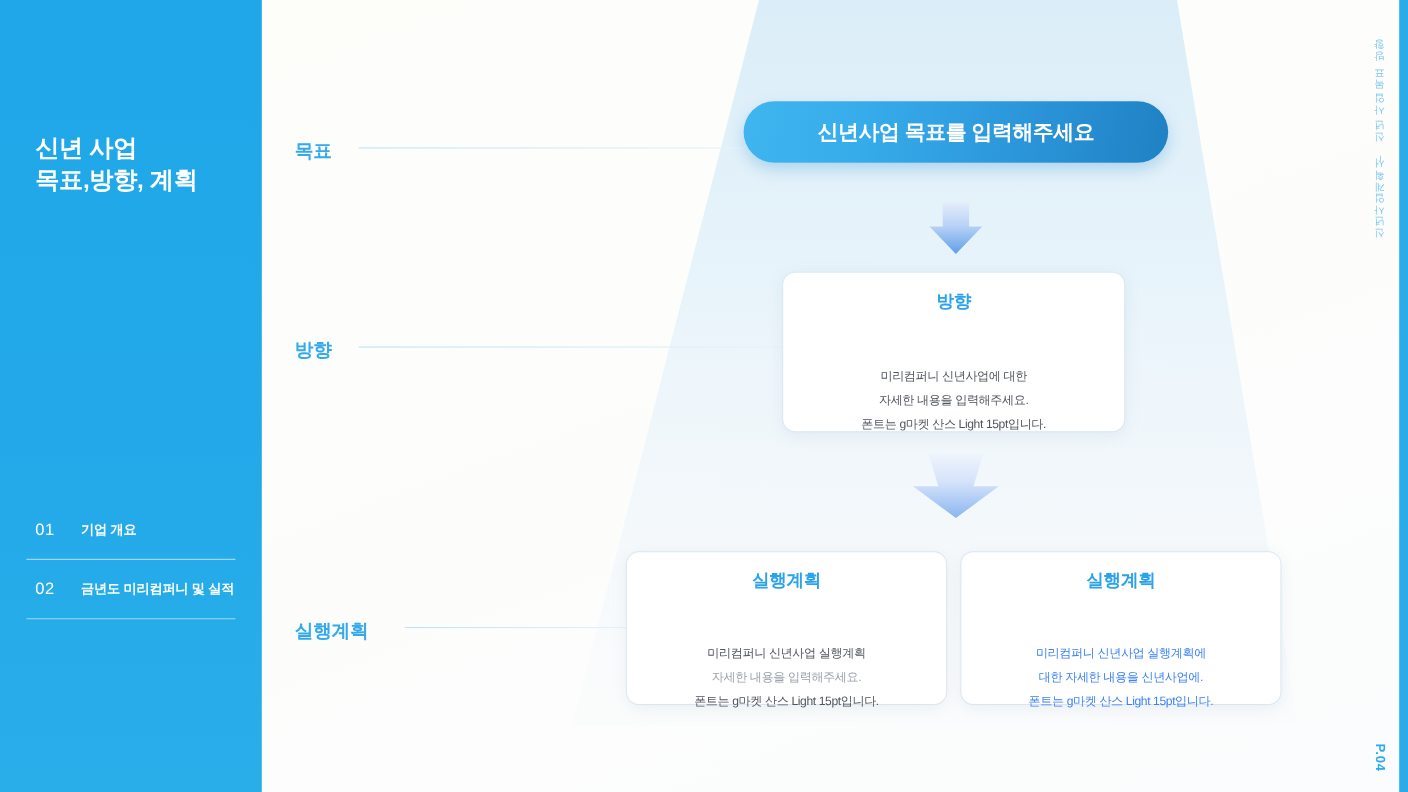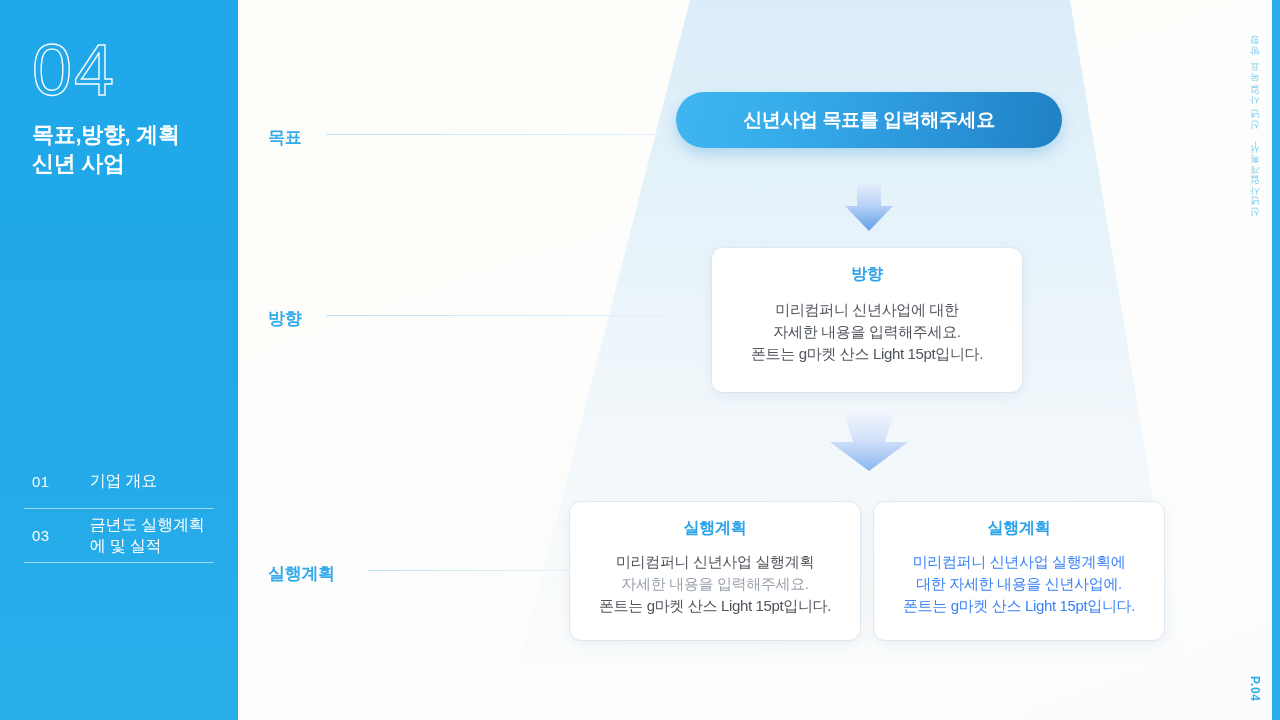"04" div.num04 { html: <div>04</div> -> none }
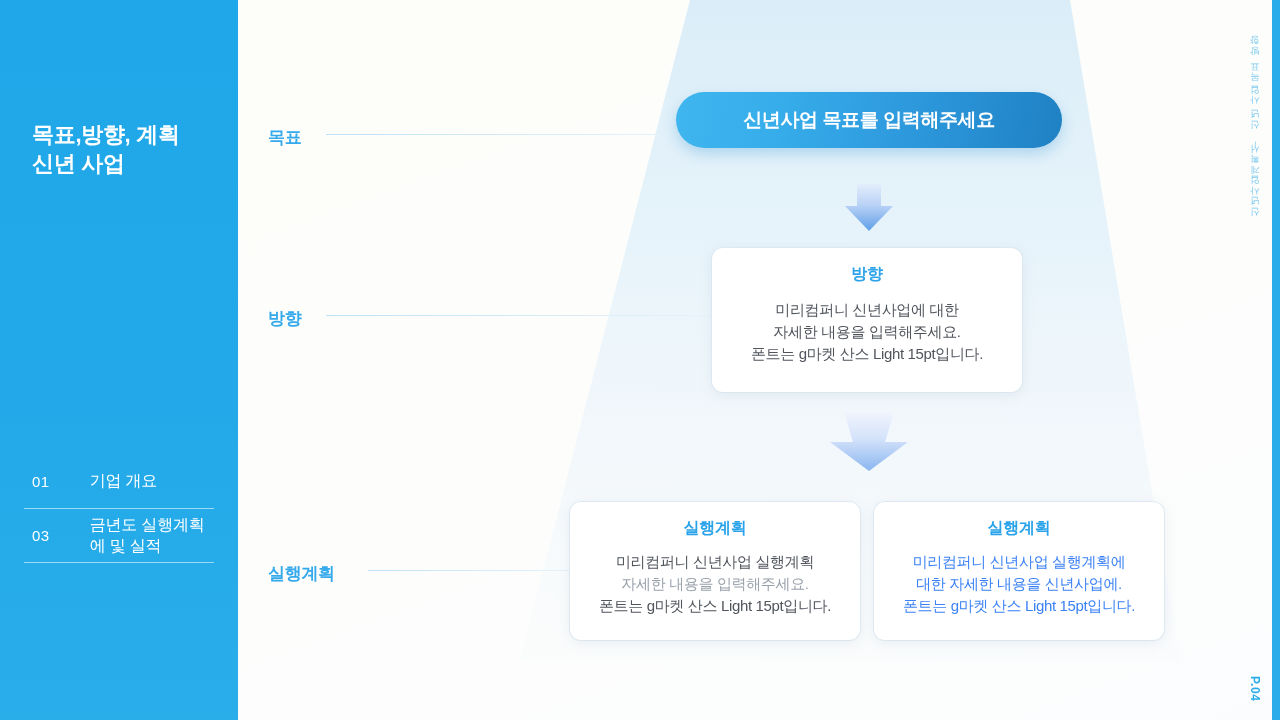"목표,방향, 계획" div { order: before "신년 사업" -> after "신년 사업" }
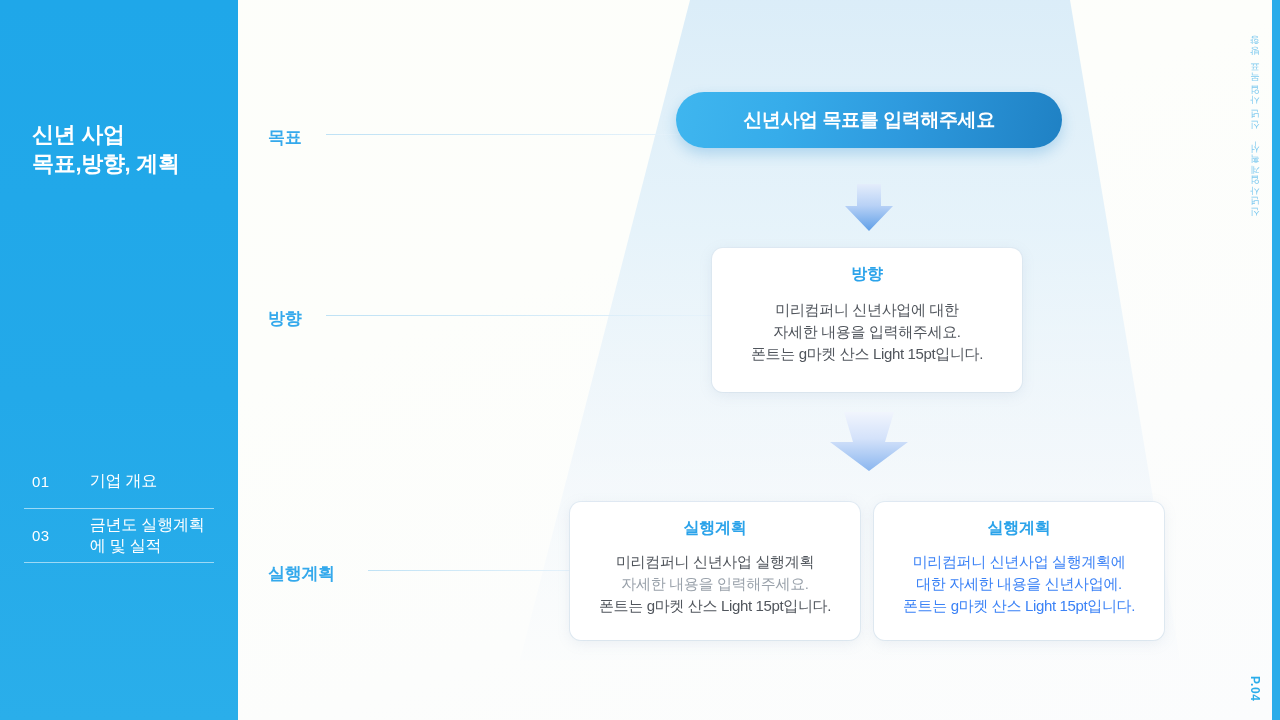"미리컴퍼니 신년사업에 대한" .card p { font-size: 15px -> 11px; margin-top: none -> 32px }
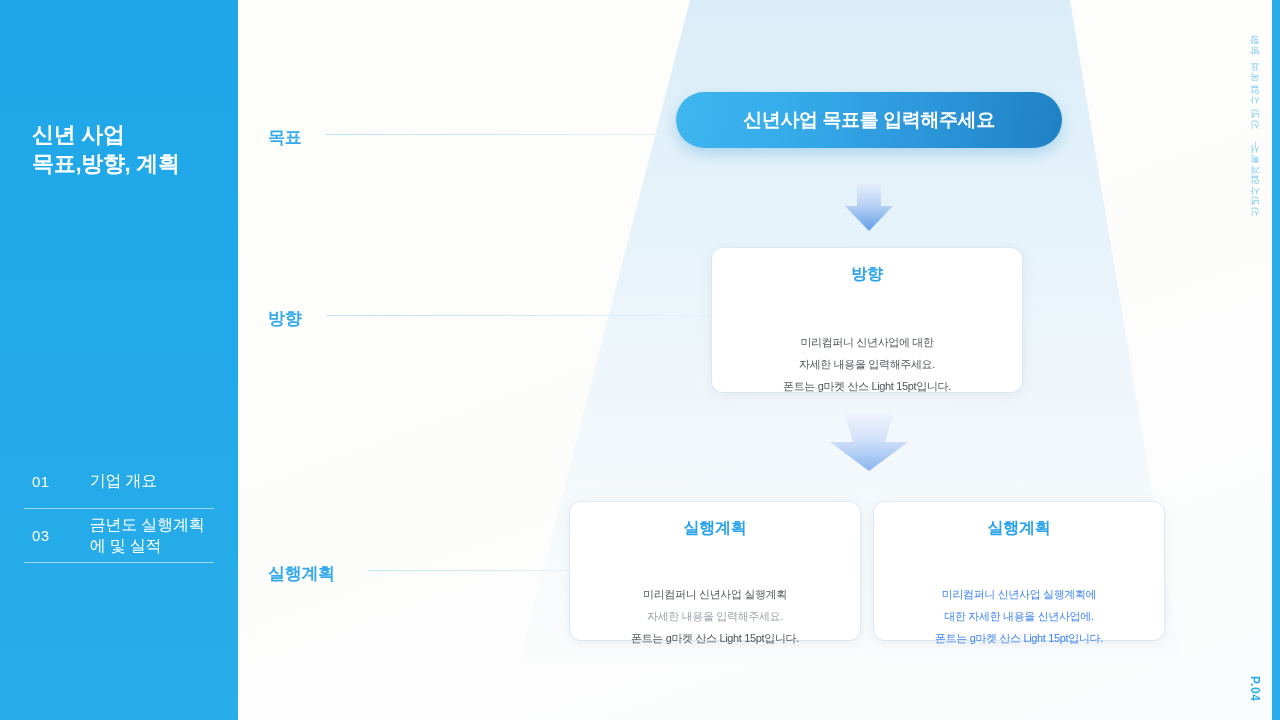"01" .nav-item { gap: 8px -> 24px }
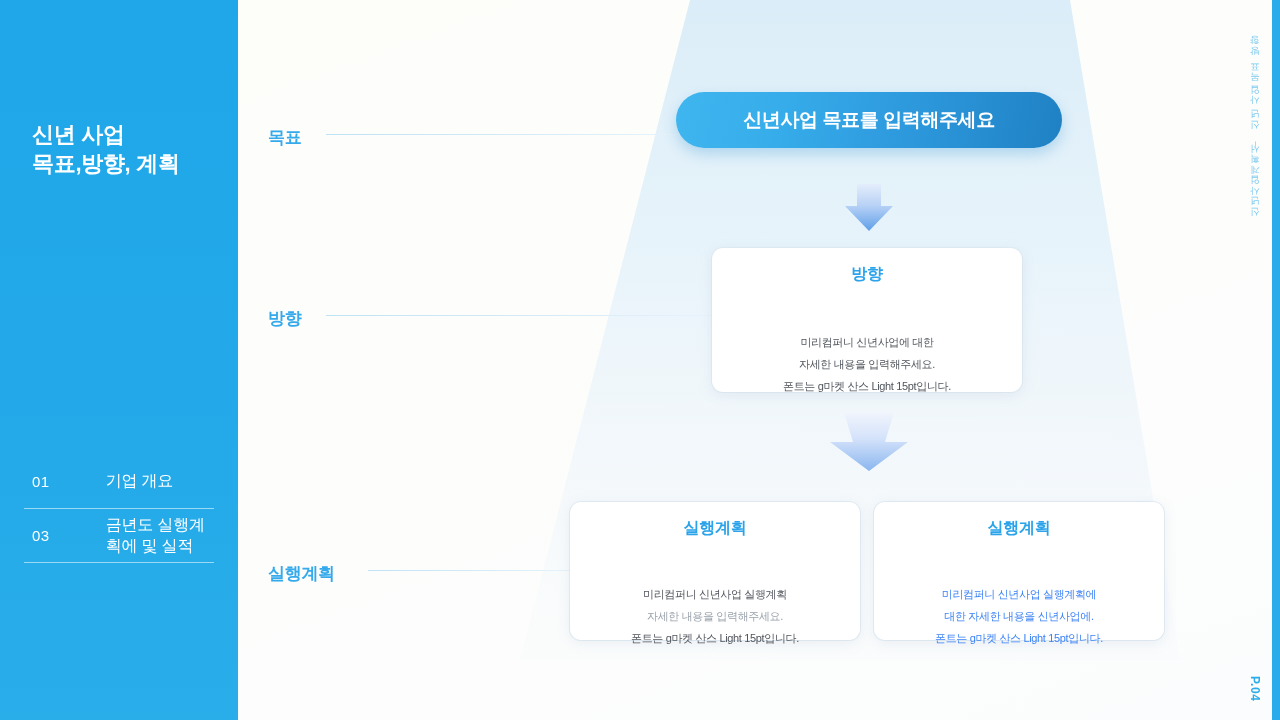"기업 개요" .nav-item .t { font-size: 16px -> 12px; font-weight: 400 -> 700; margin-left: 32px -> none }
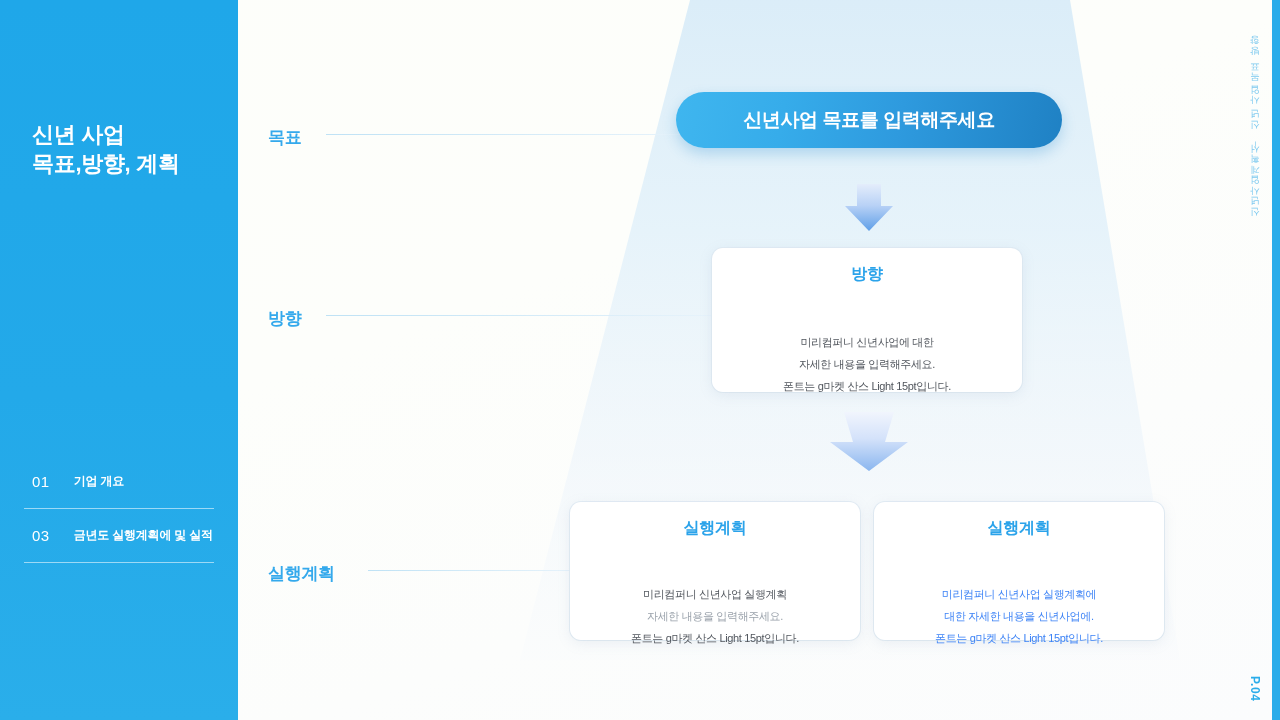"03" span.n { text: 03 -> 02 }
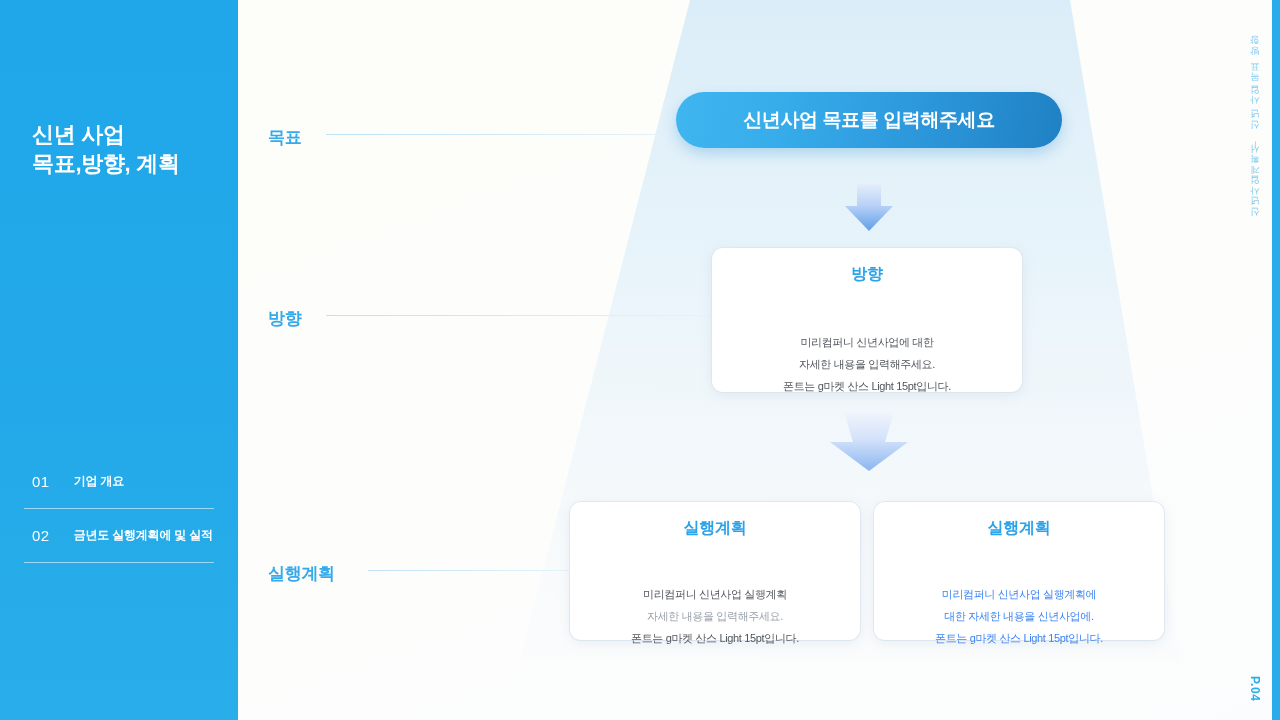"금년도 실행계획에 및 실적" span.t { text: 실행계획에 -> 미리컴퍼니 }
